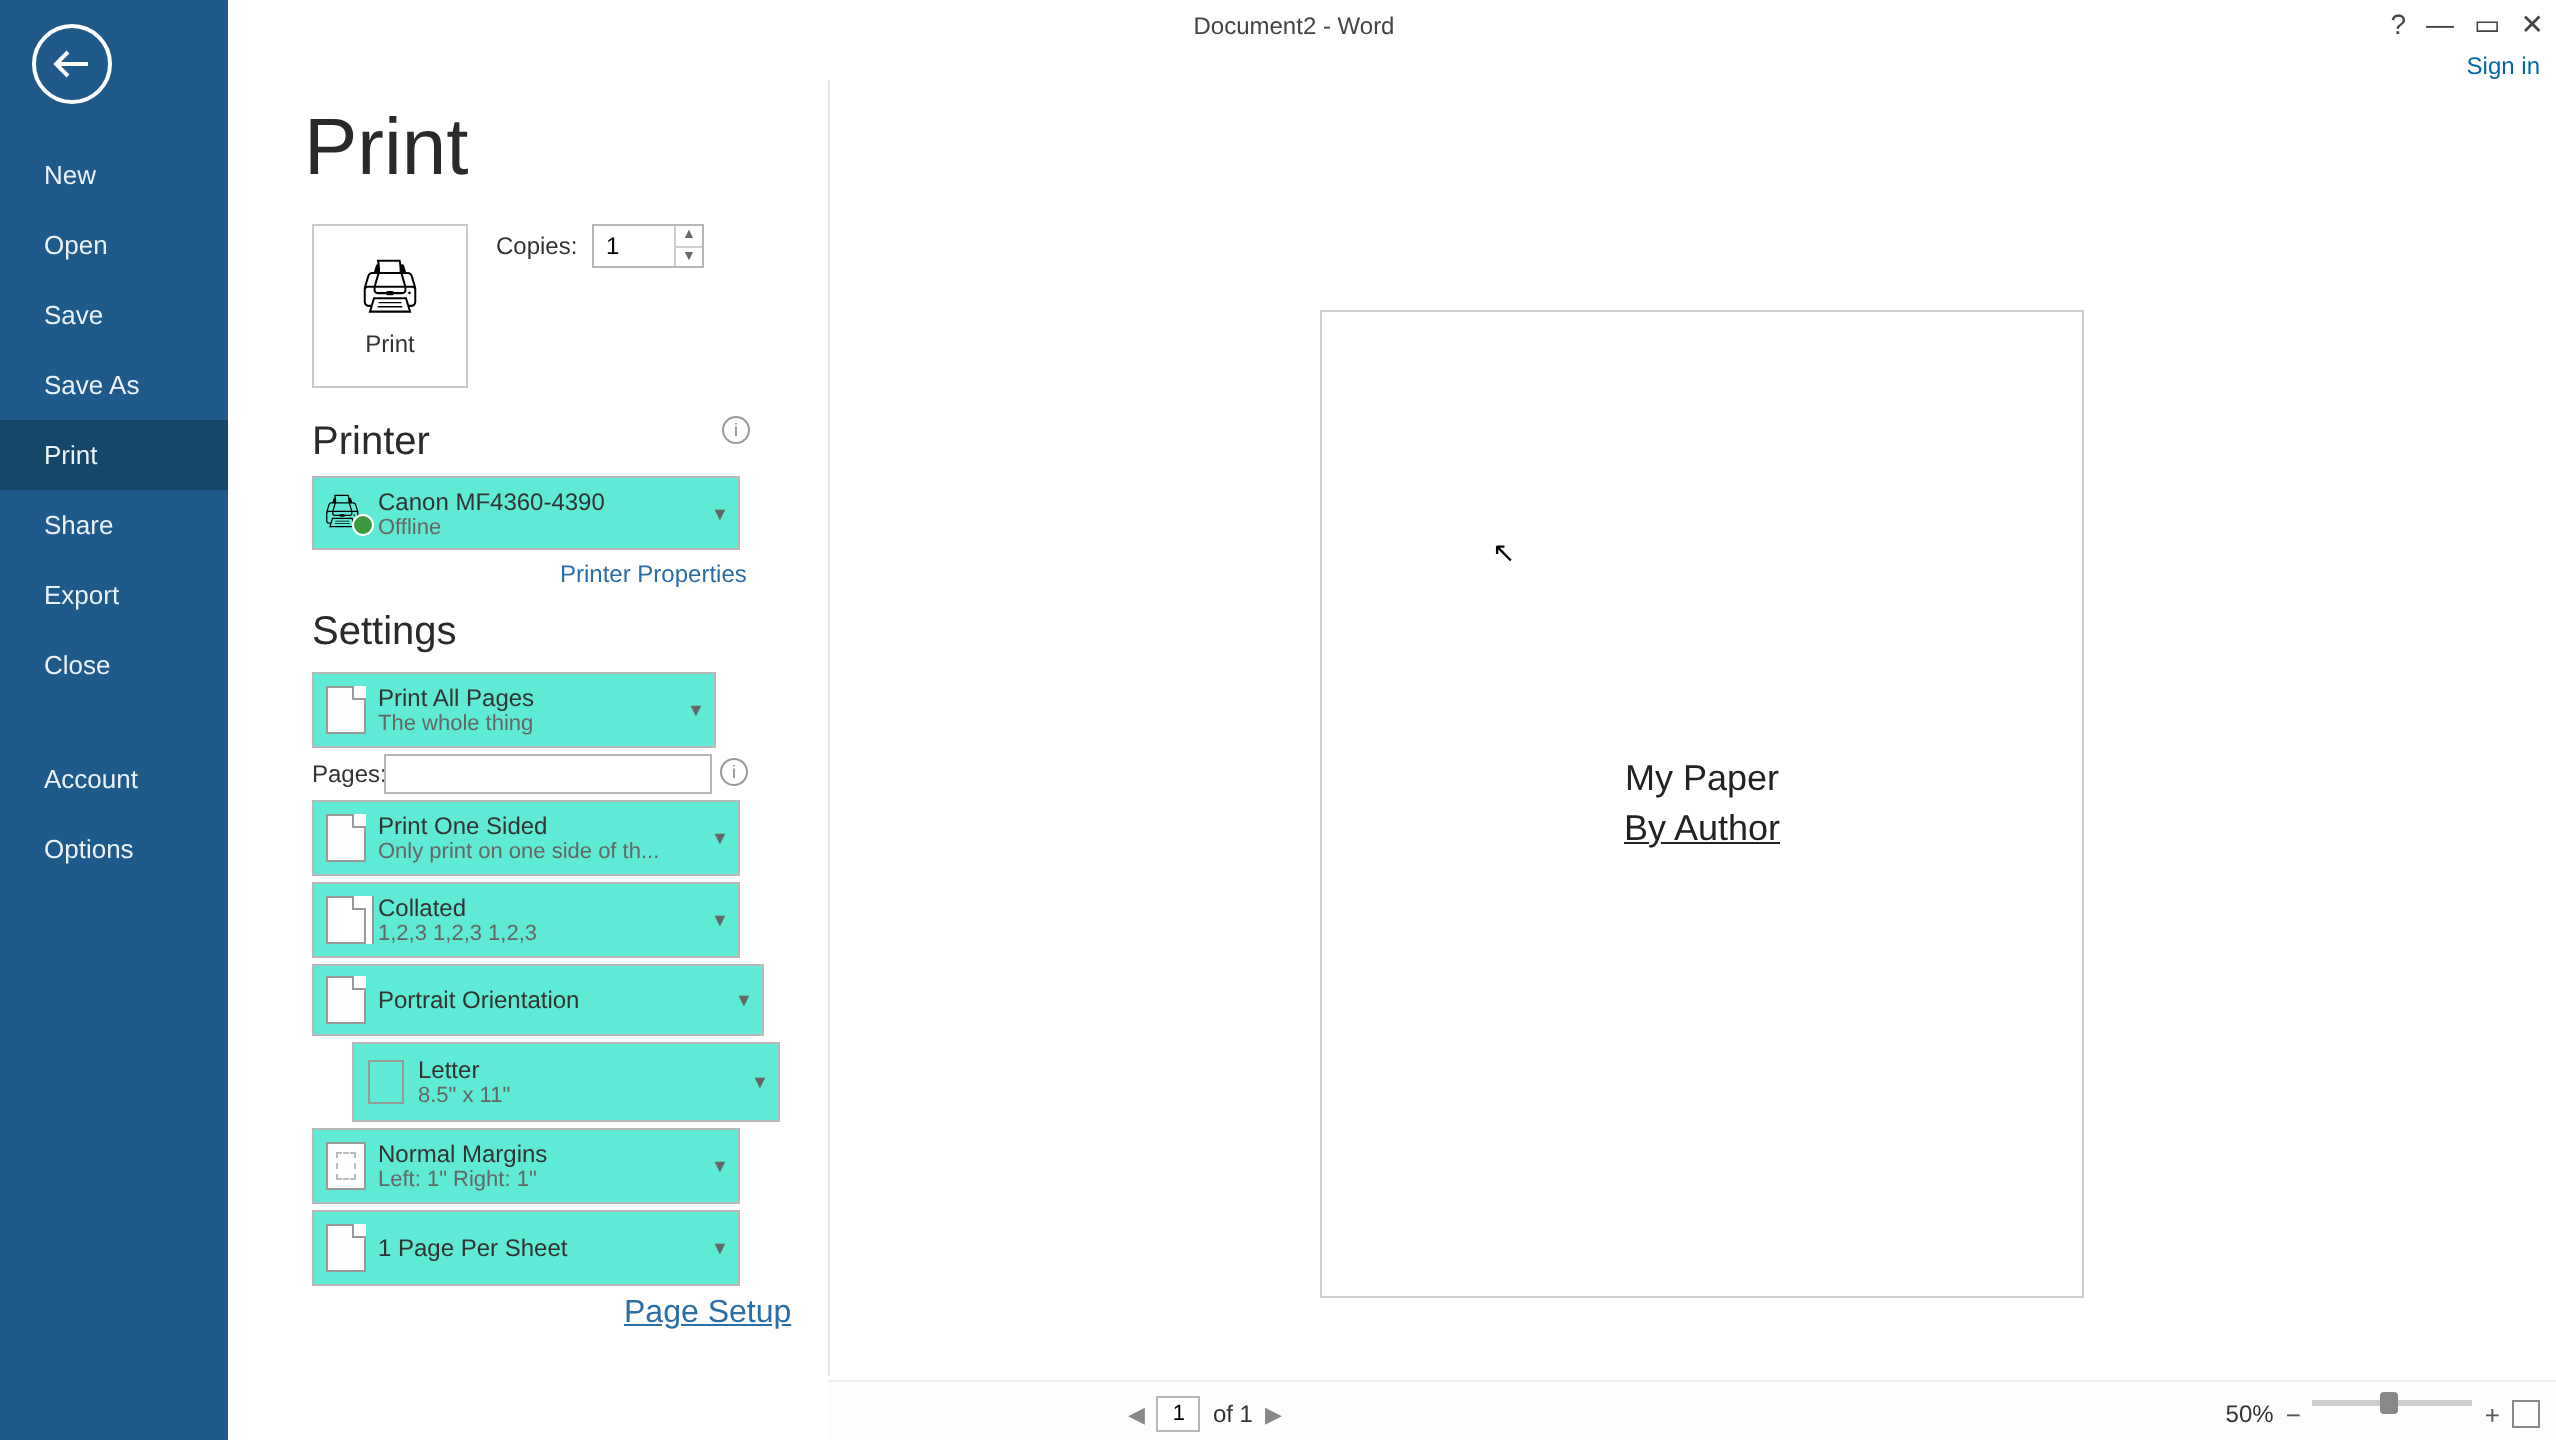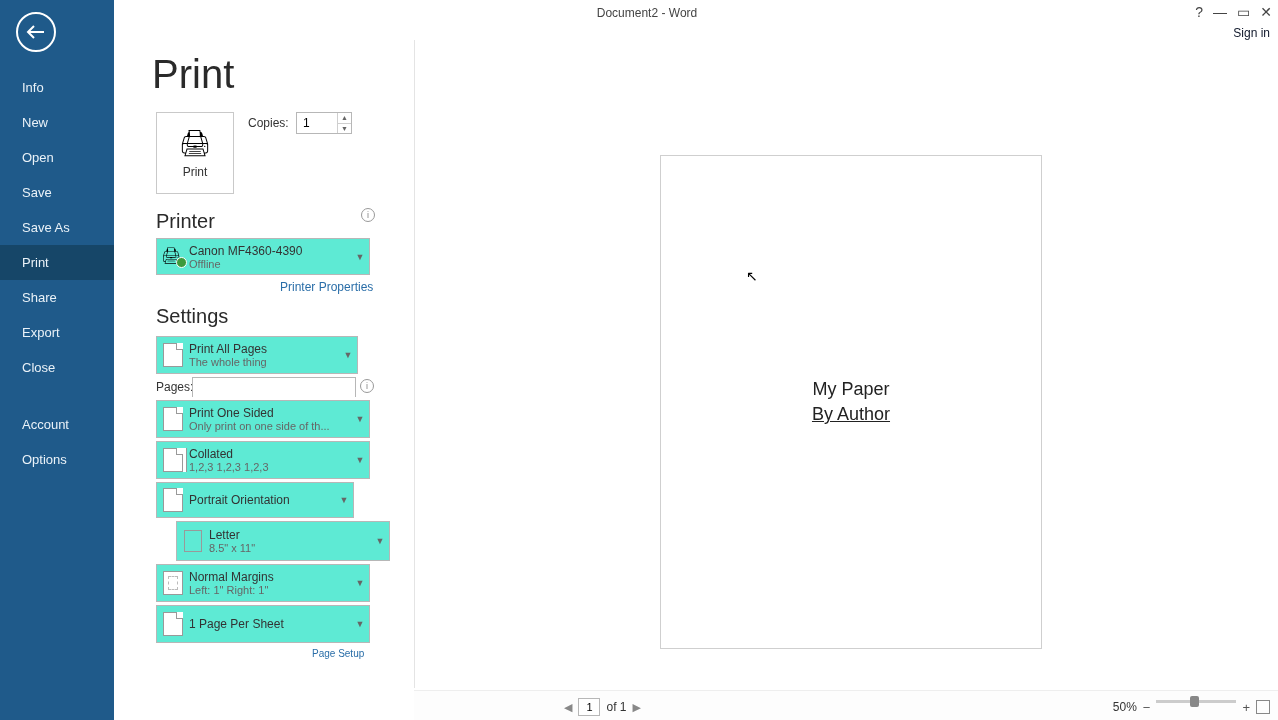"Sign in" .signin { color: #0f172a -> #0369a1 }
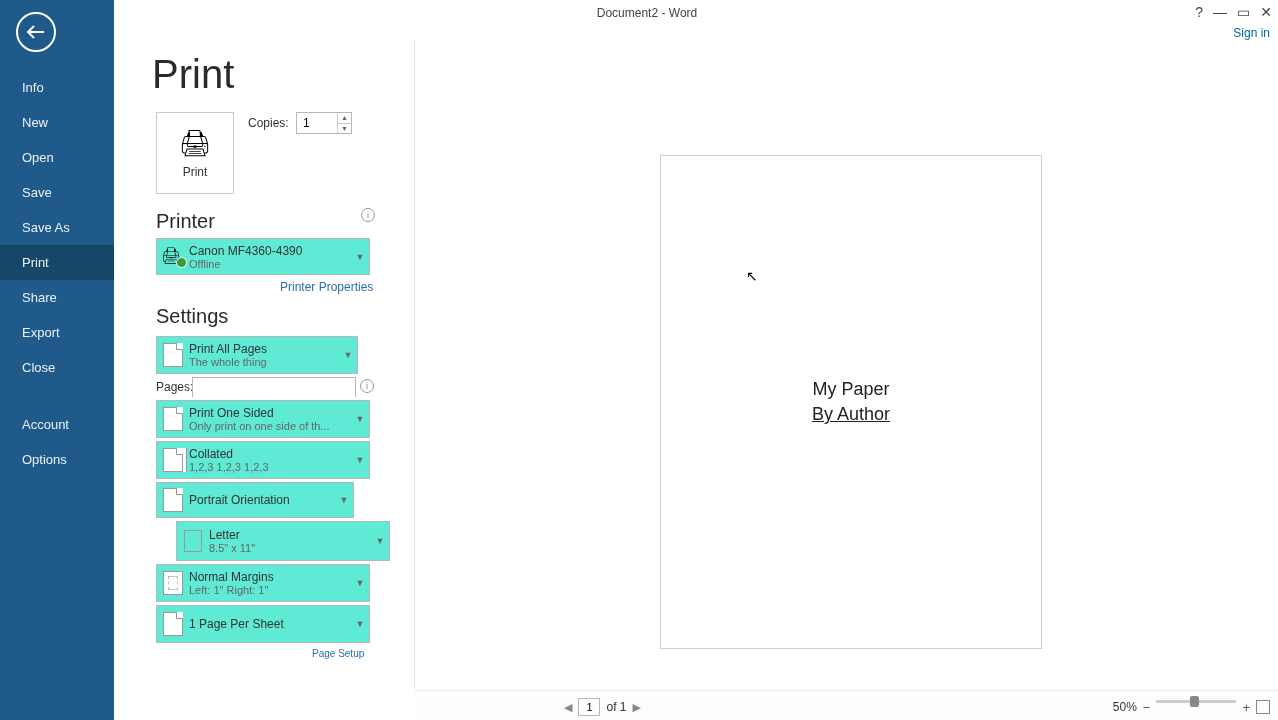"Info" div.navitem { html: <div>Info</div> -> none }
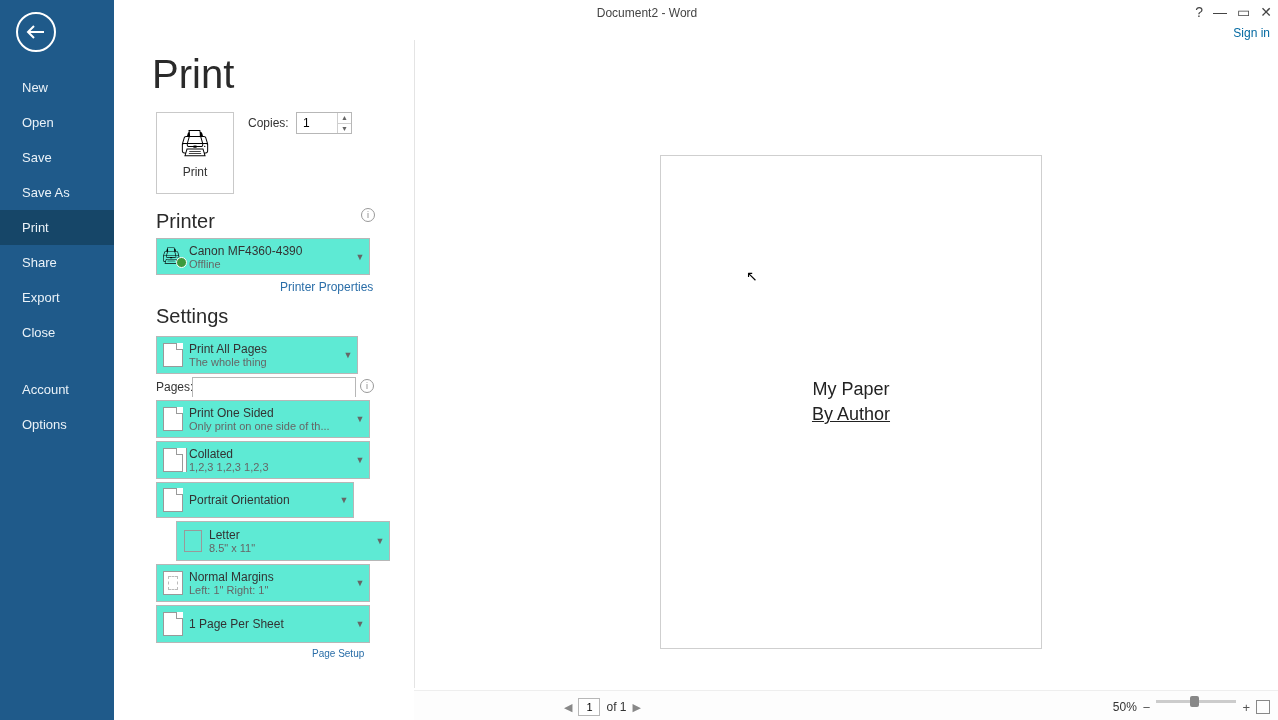"Portrait Orientation" .dd4 { width: 198px -> 226px }
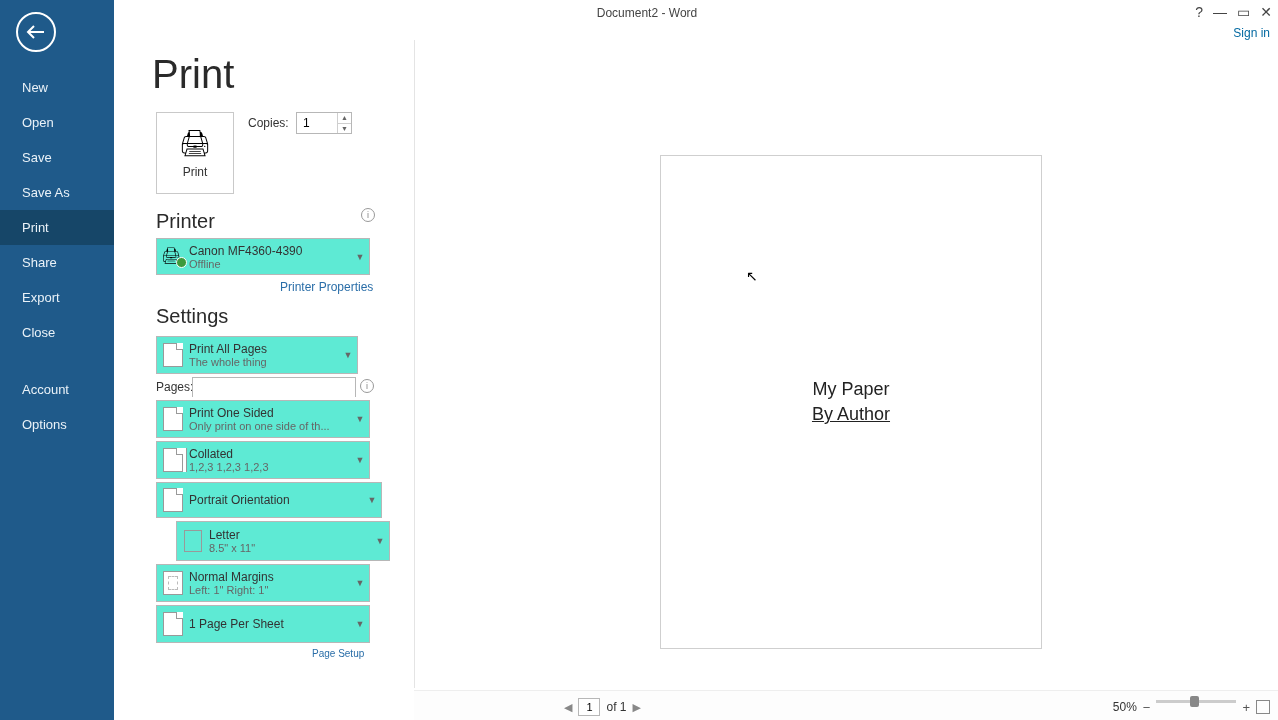"Page Setup" .pagesetup { font-size: 10px -> 16px; text-decoration: none -> underline }
